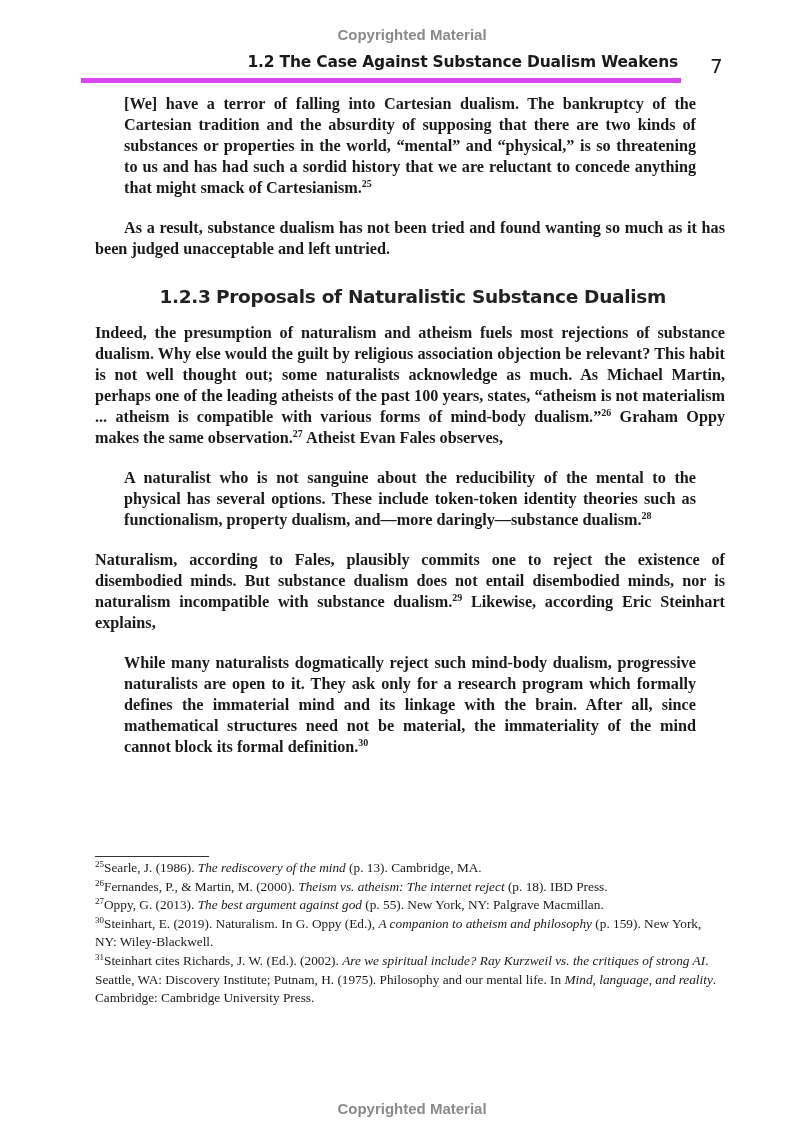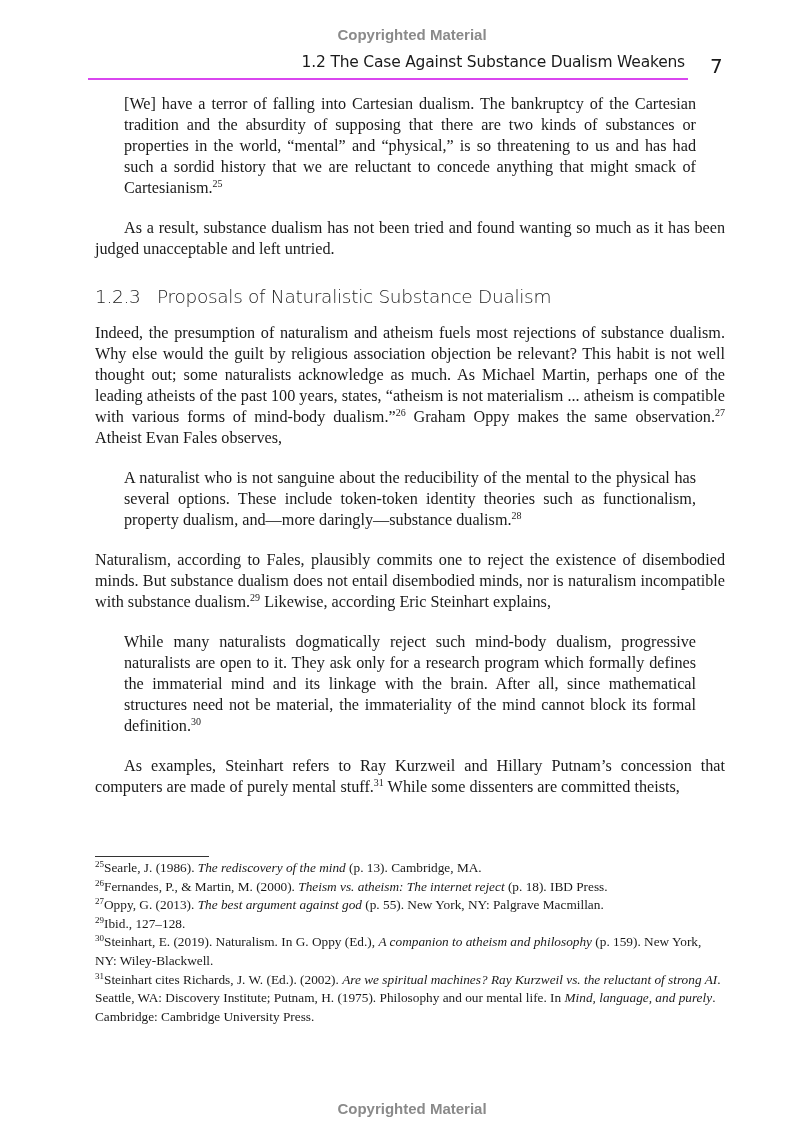"1.2 The Case Against Substance" .running-head { border-bottom: 2px solid #d946ef -> 5px solid #d946ef; font-weight: none -> bold; left: 88px -> 81px }
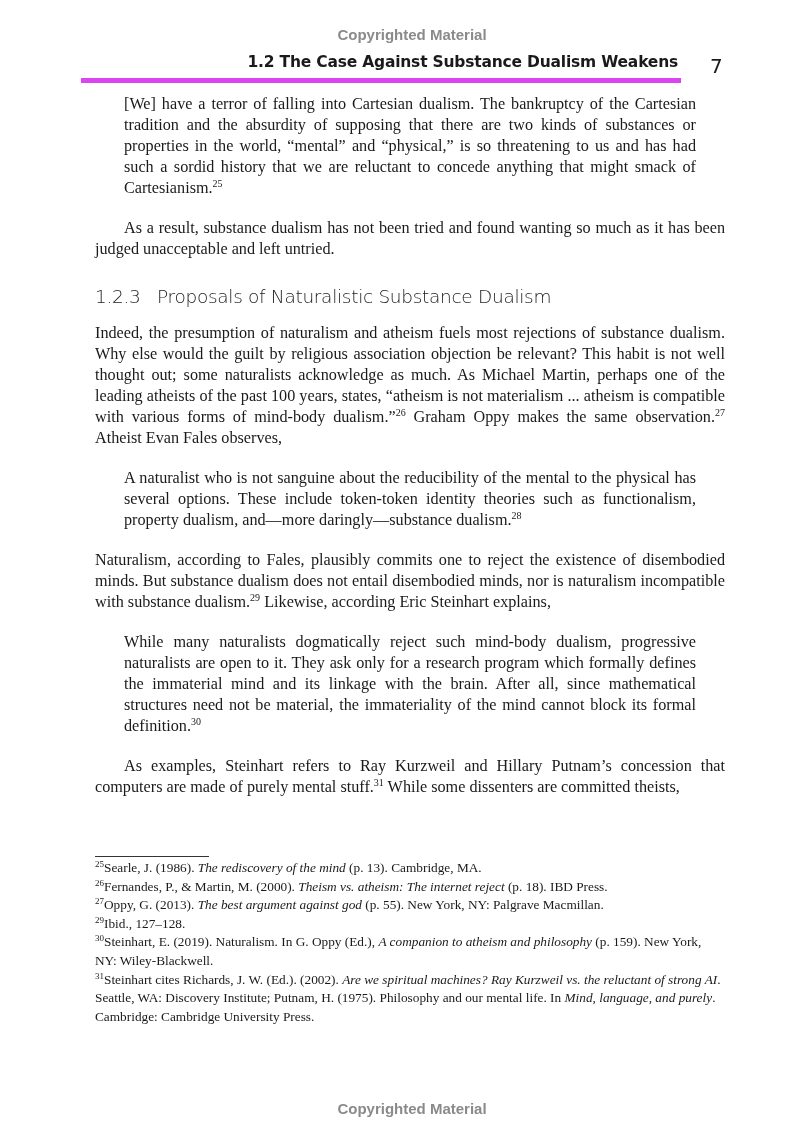"[We] have a terror of" .body p { font-weight: none -> bold }
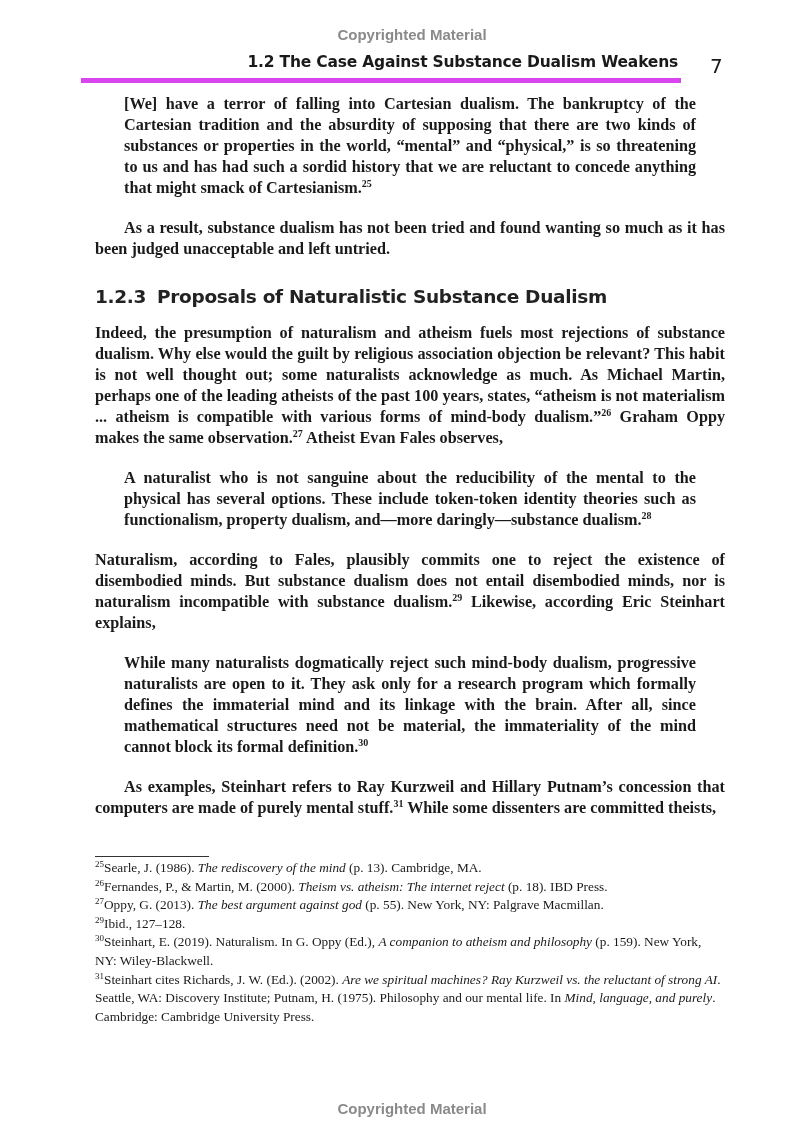"1.2.3 Proposals of Naturalistic" .heading { text-align: left -> center }
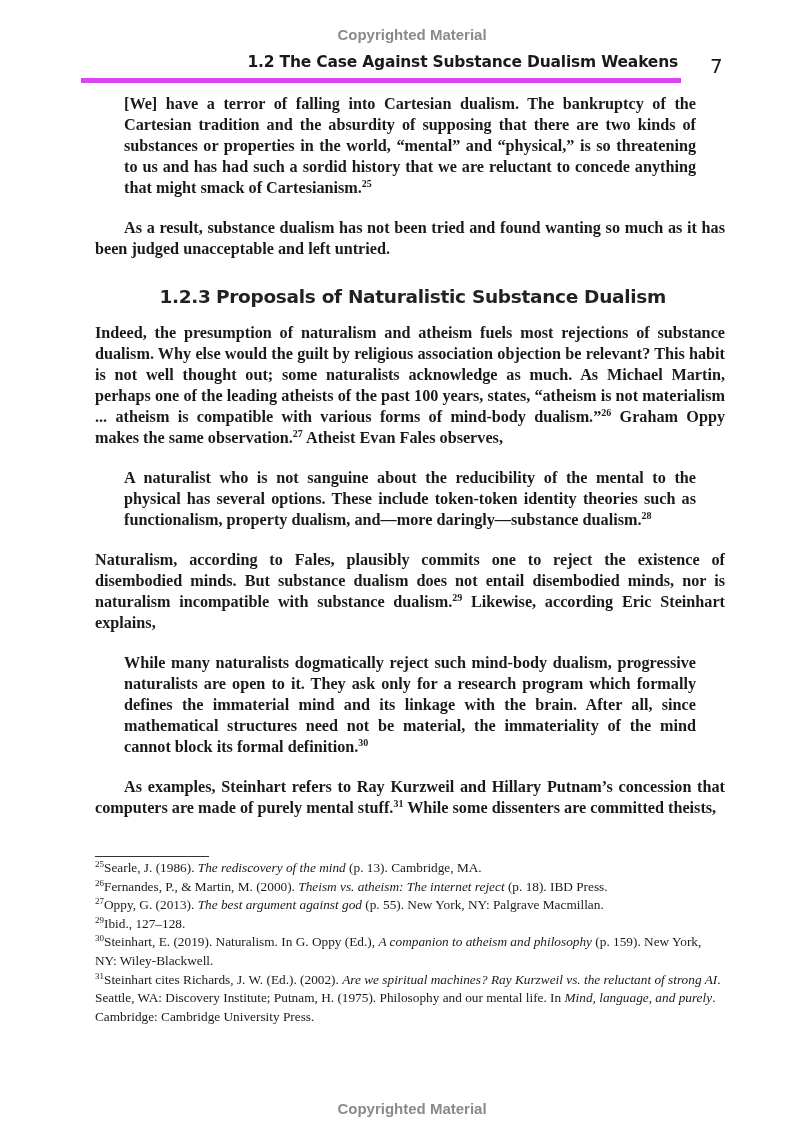"As examples, Steinhart refers to" p.indent { html: <p><span>As examples, Steinhart refers to Ray Kurzweil and Hillary Putnam’s concession that computers are made of purely mental stuff.</span><sup>31</sup><span> While some dissenters are committed theists,</span></p> -> none }
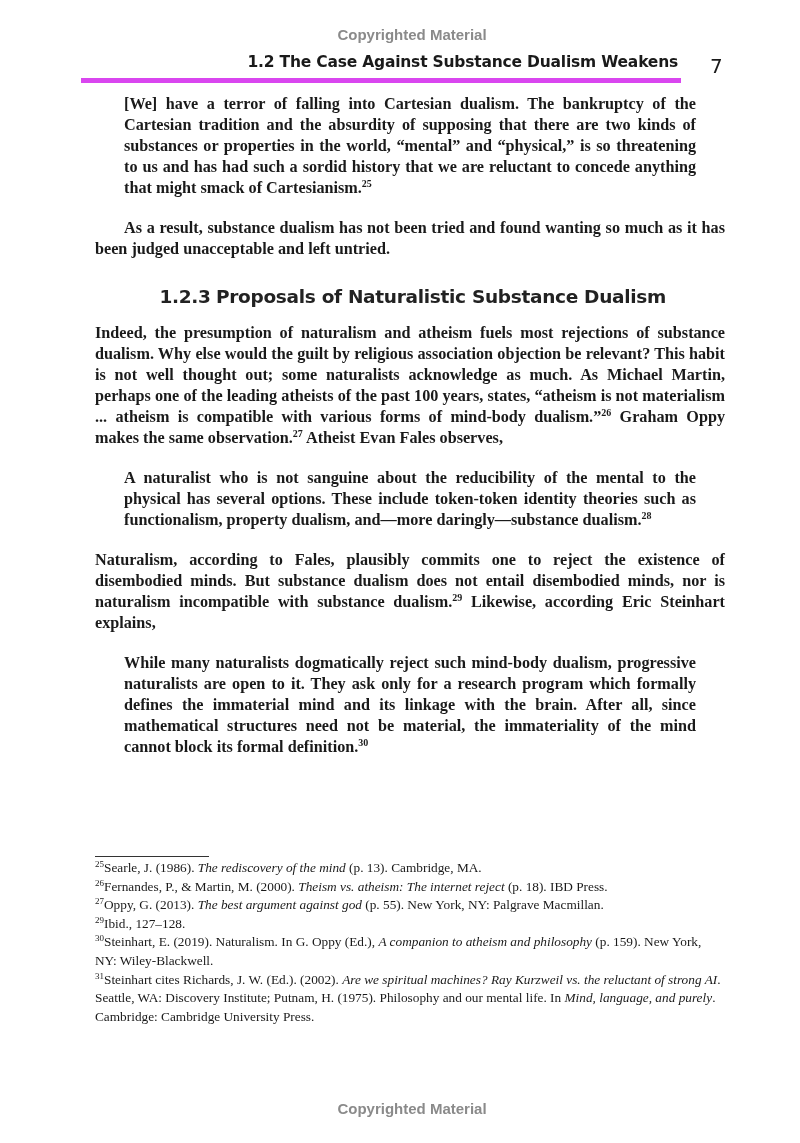"29Ibid., 127–128." p.fn { html: <p><sup>29</sup><span>Ibid., 127–128.</span></p> -> none }
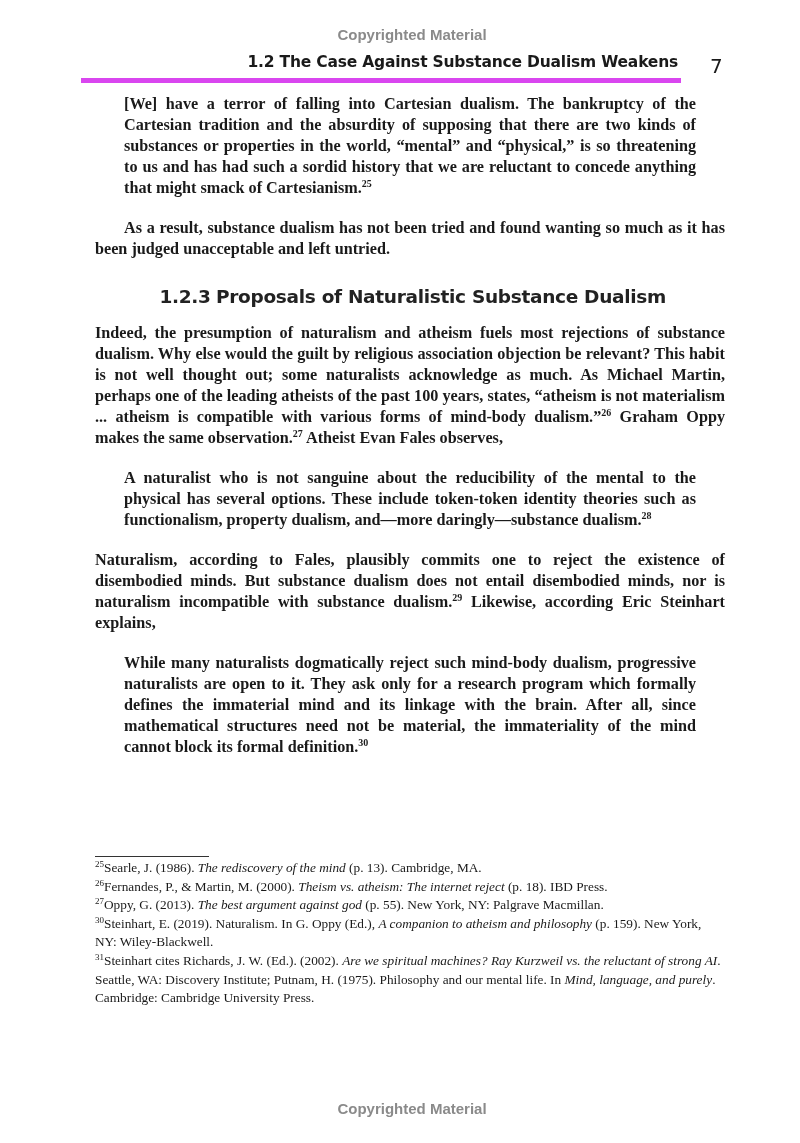"Are we spiritual machines? Ray" em { text: machines? Ray Kurzweil vs. the reluctant -> include? Ray Kurzweil vs. the critiques }
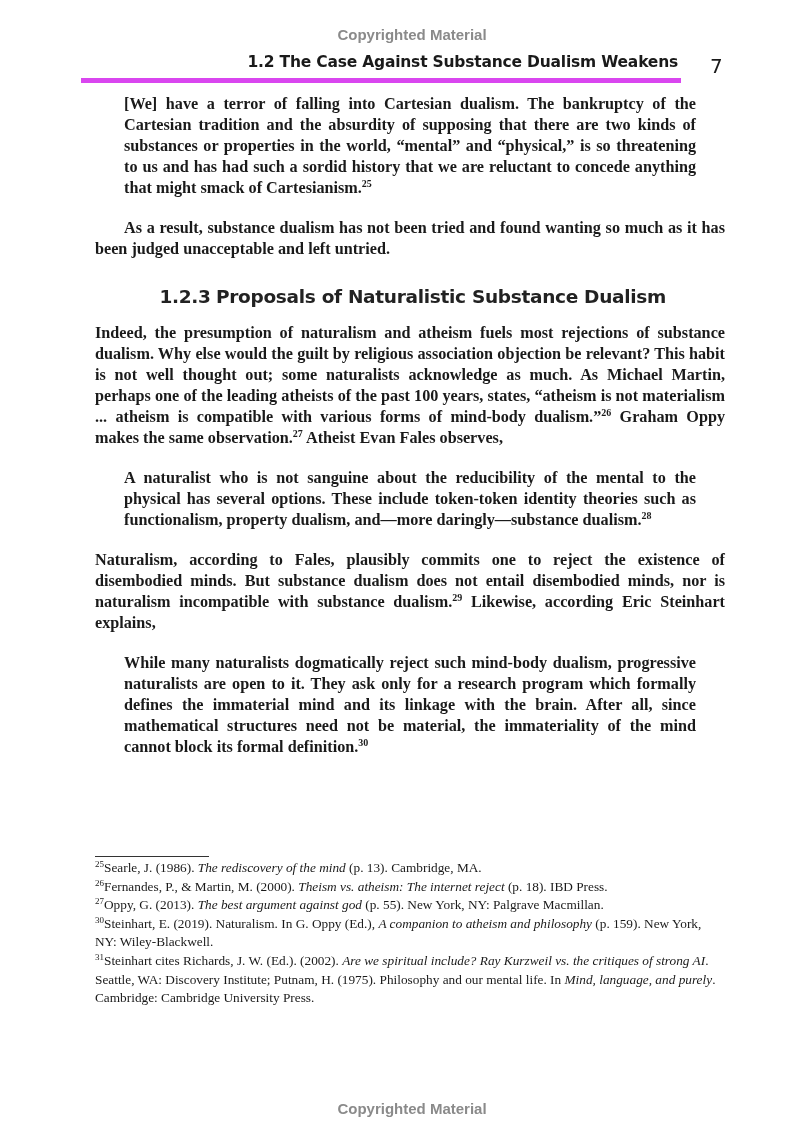"Mind, language, and purely" em { text: purely -> reality }
